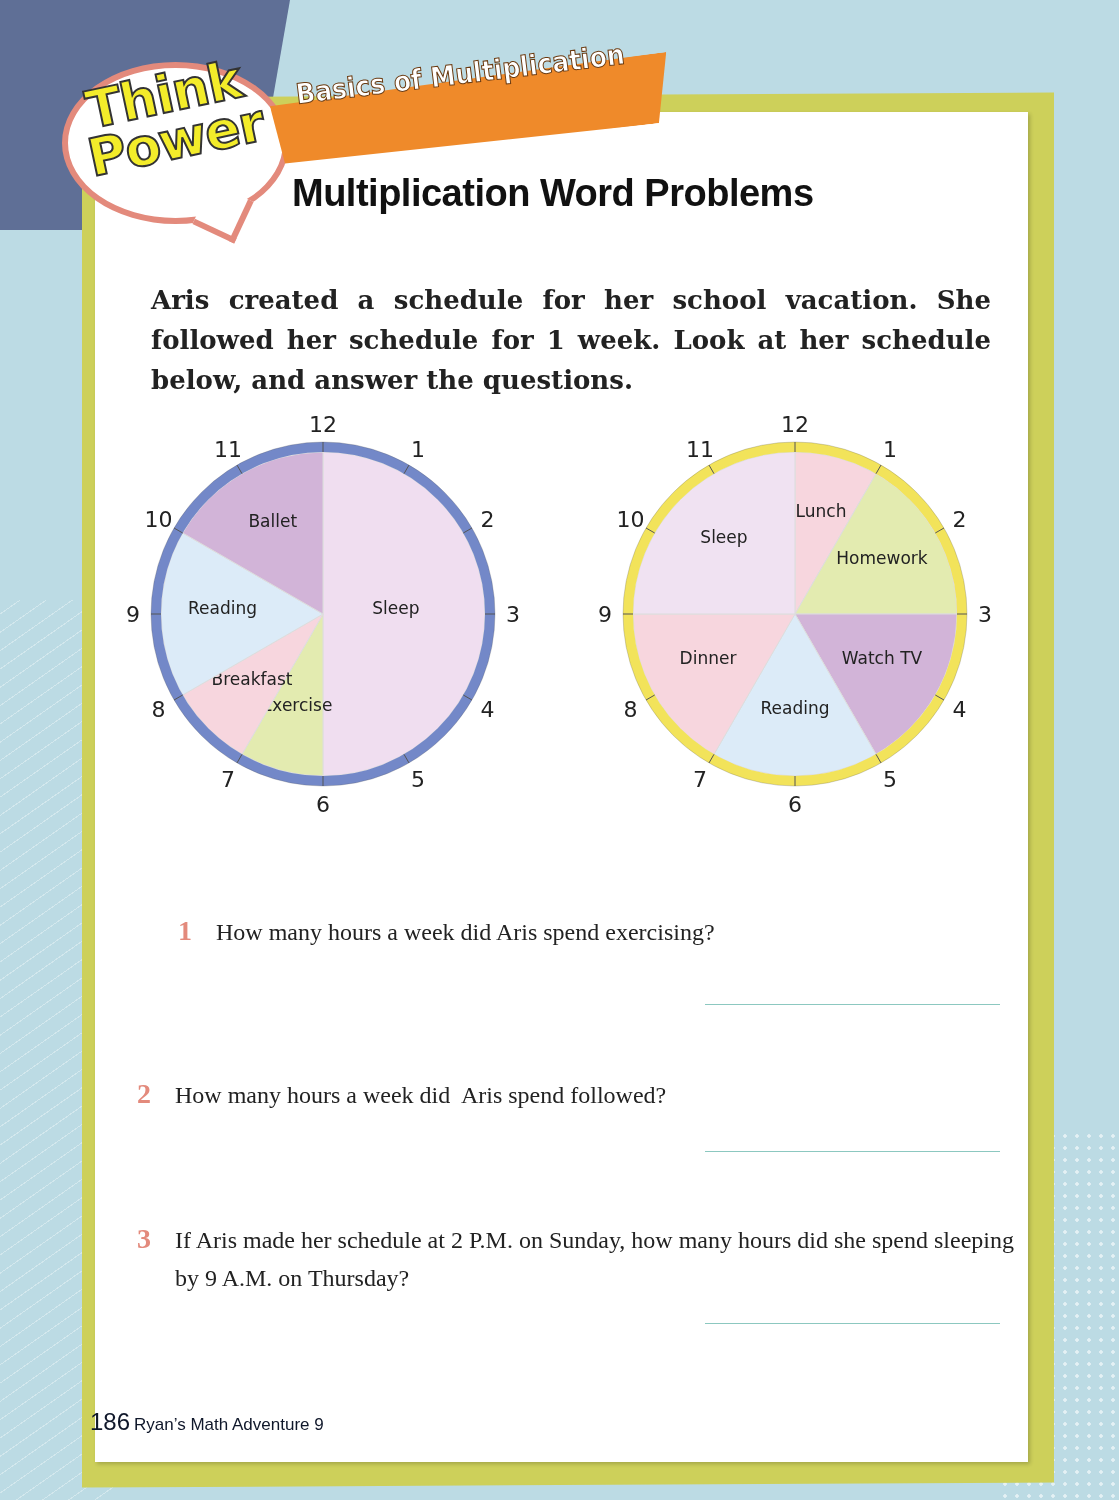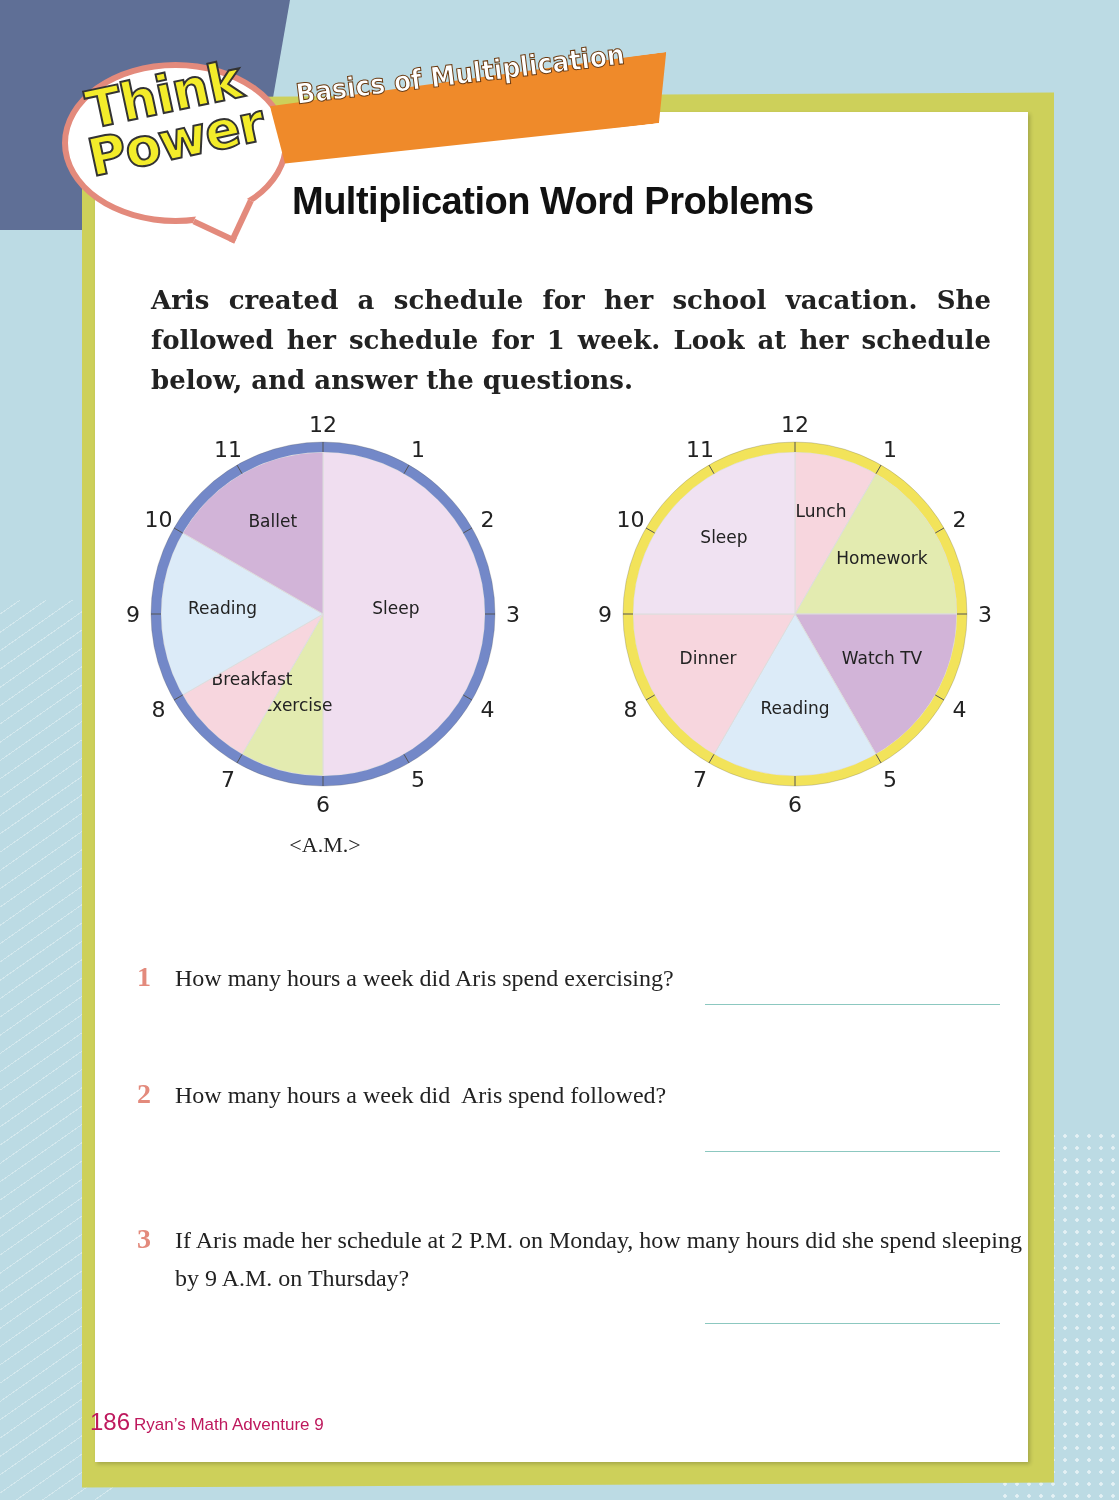"Multiplication Word Problems" .title { margin-top: 8px -> none }
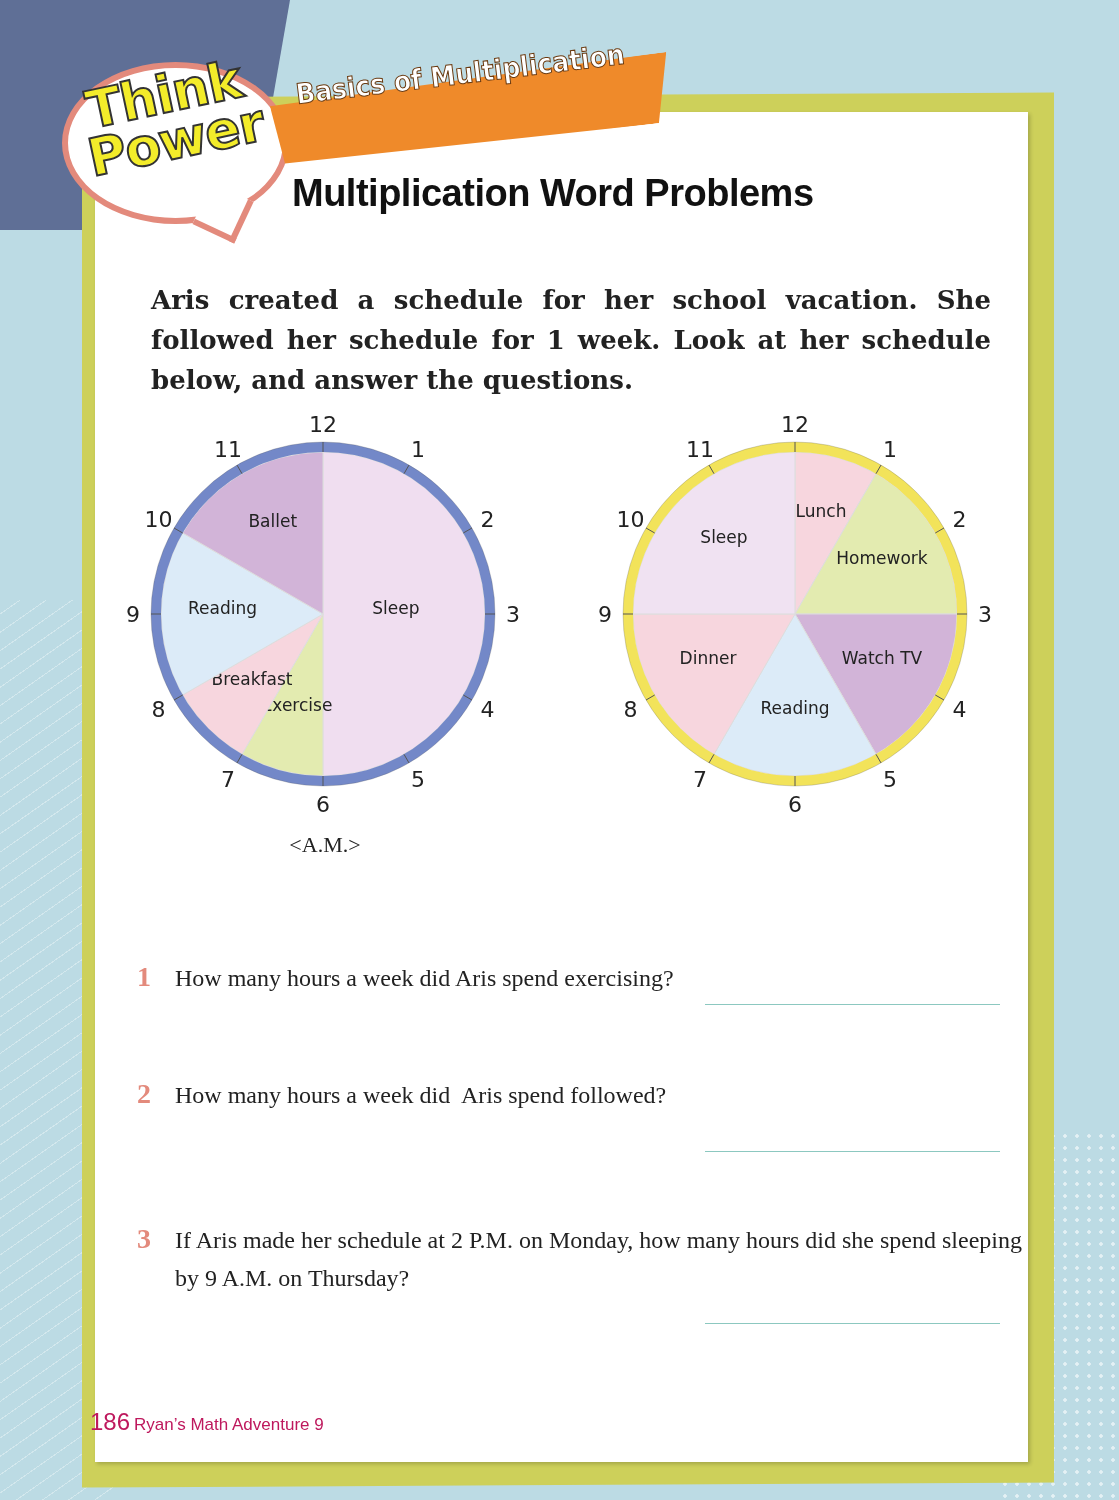"<A.M.>" div.caption { html: <div>&lt;A.M.&gt;</div> -> none }
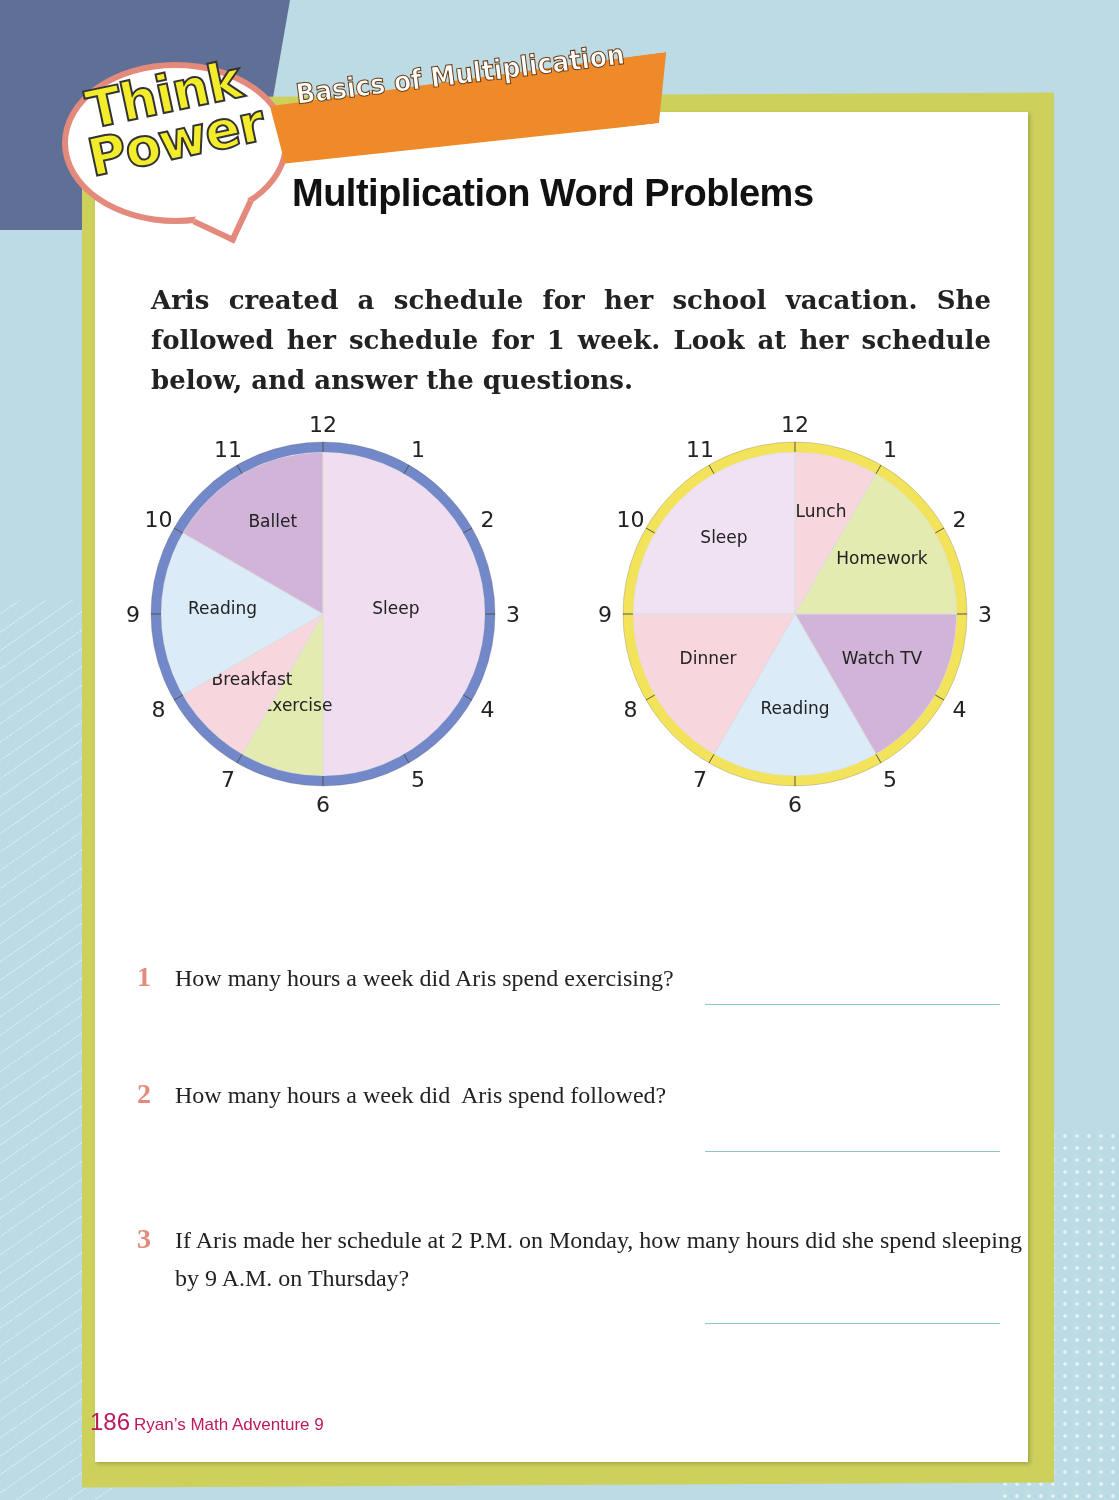"1 How many hours a" div.q { margin-left: none -> 41px; top: 958px -> 912px }
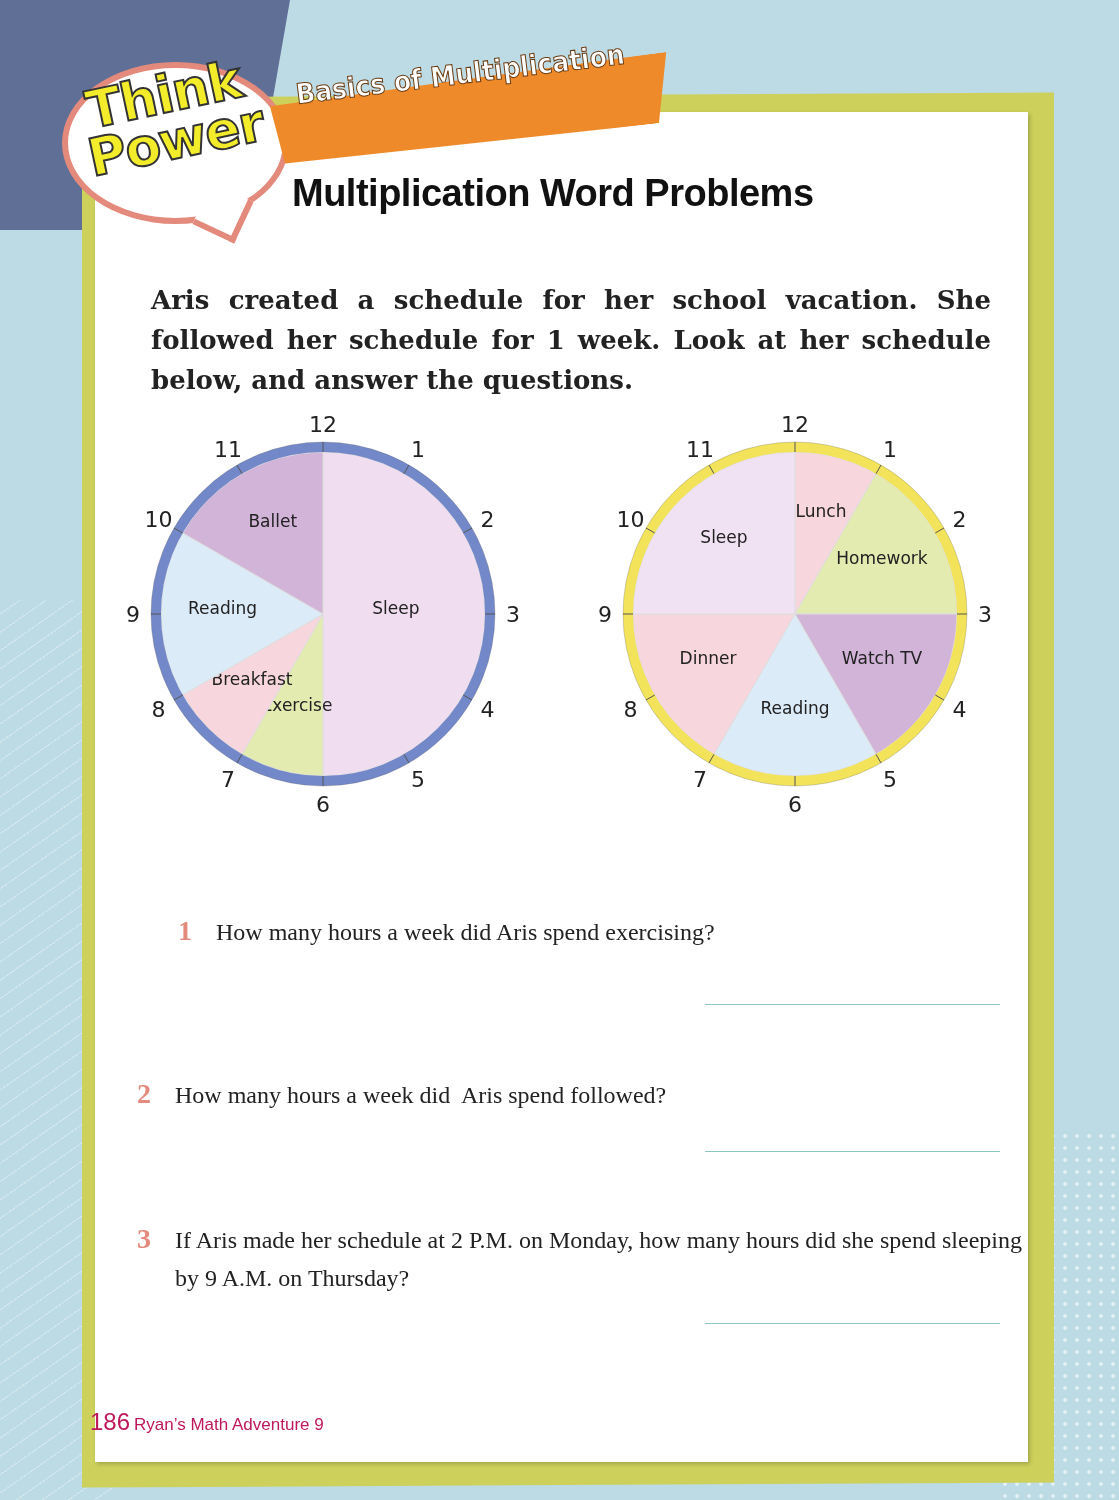"If Aris made her schedule" span { text: Monday -> Sunday }
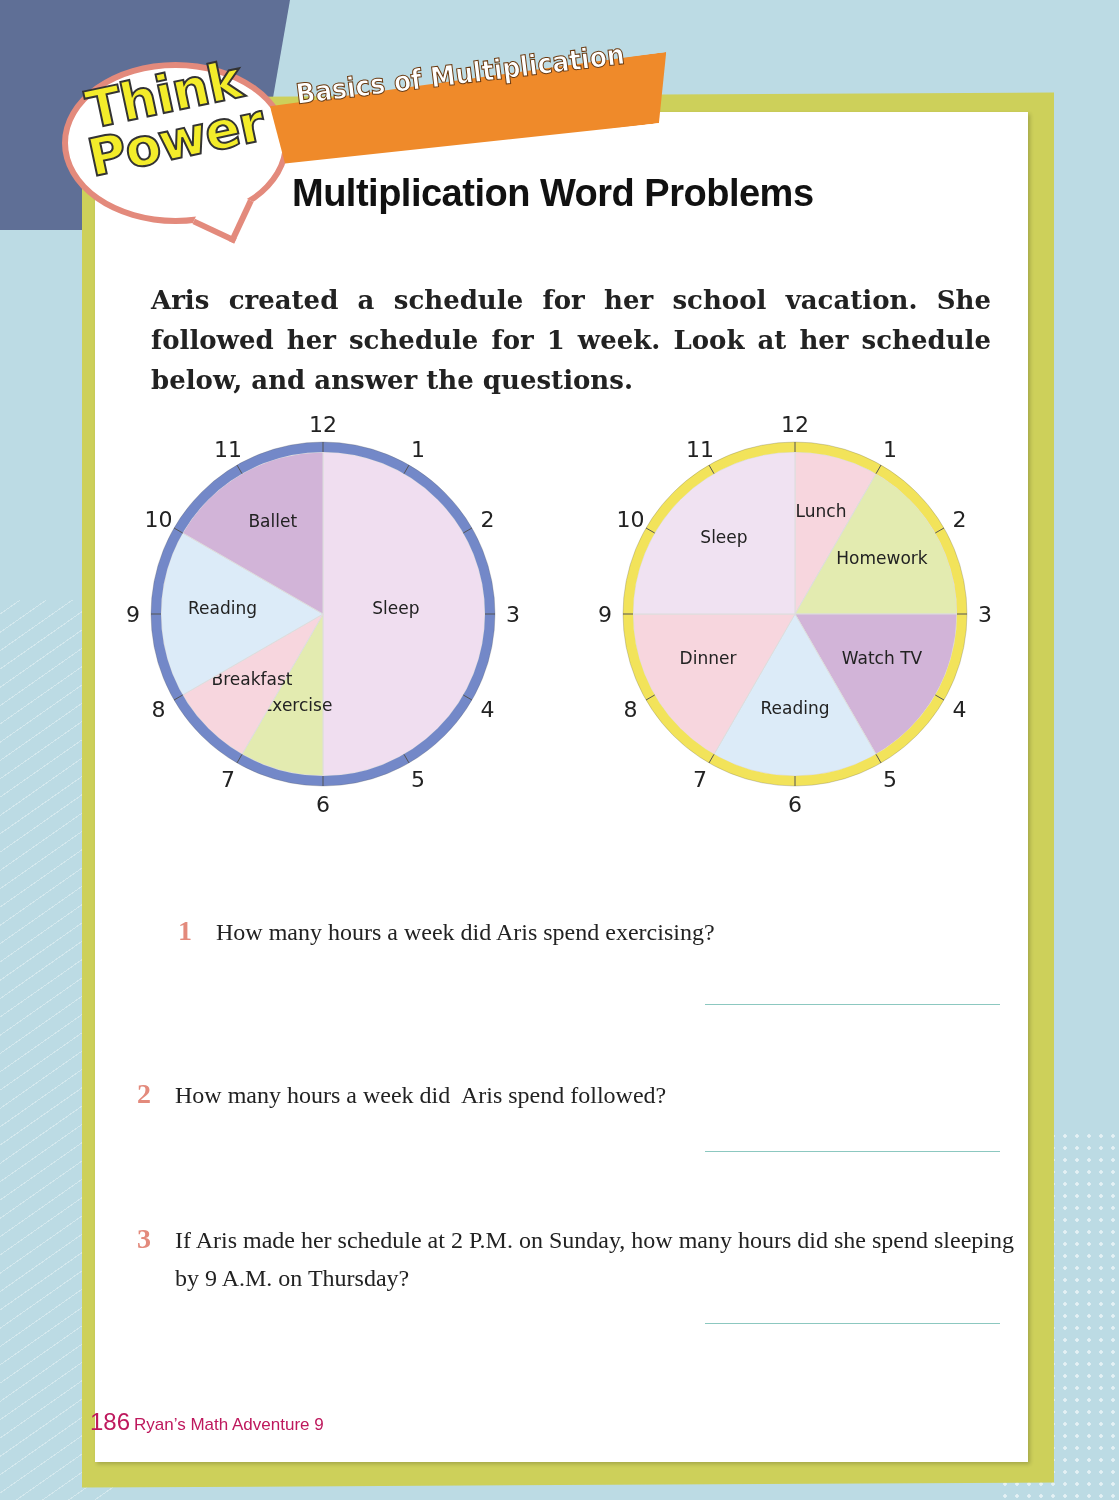"186 Ryan’s Math Adventure 9" .footer { color: #be185d -> #0f172a }
